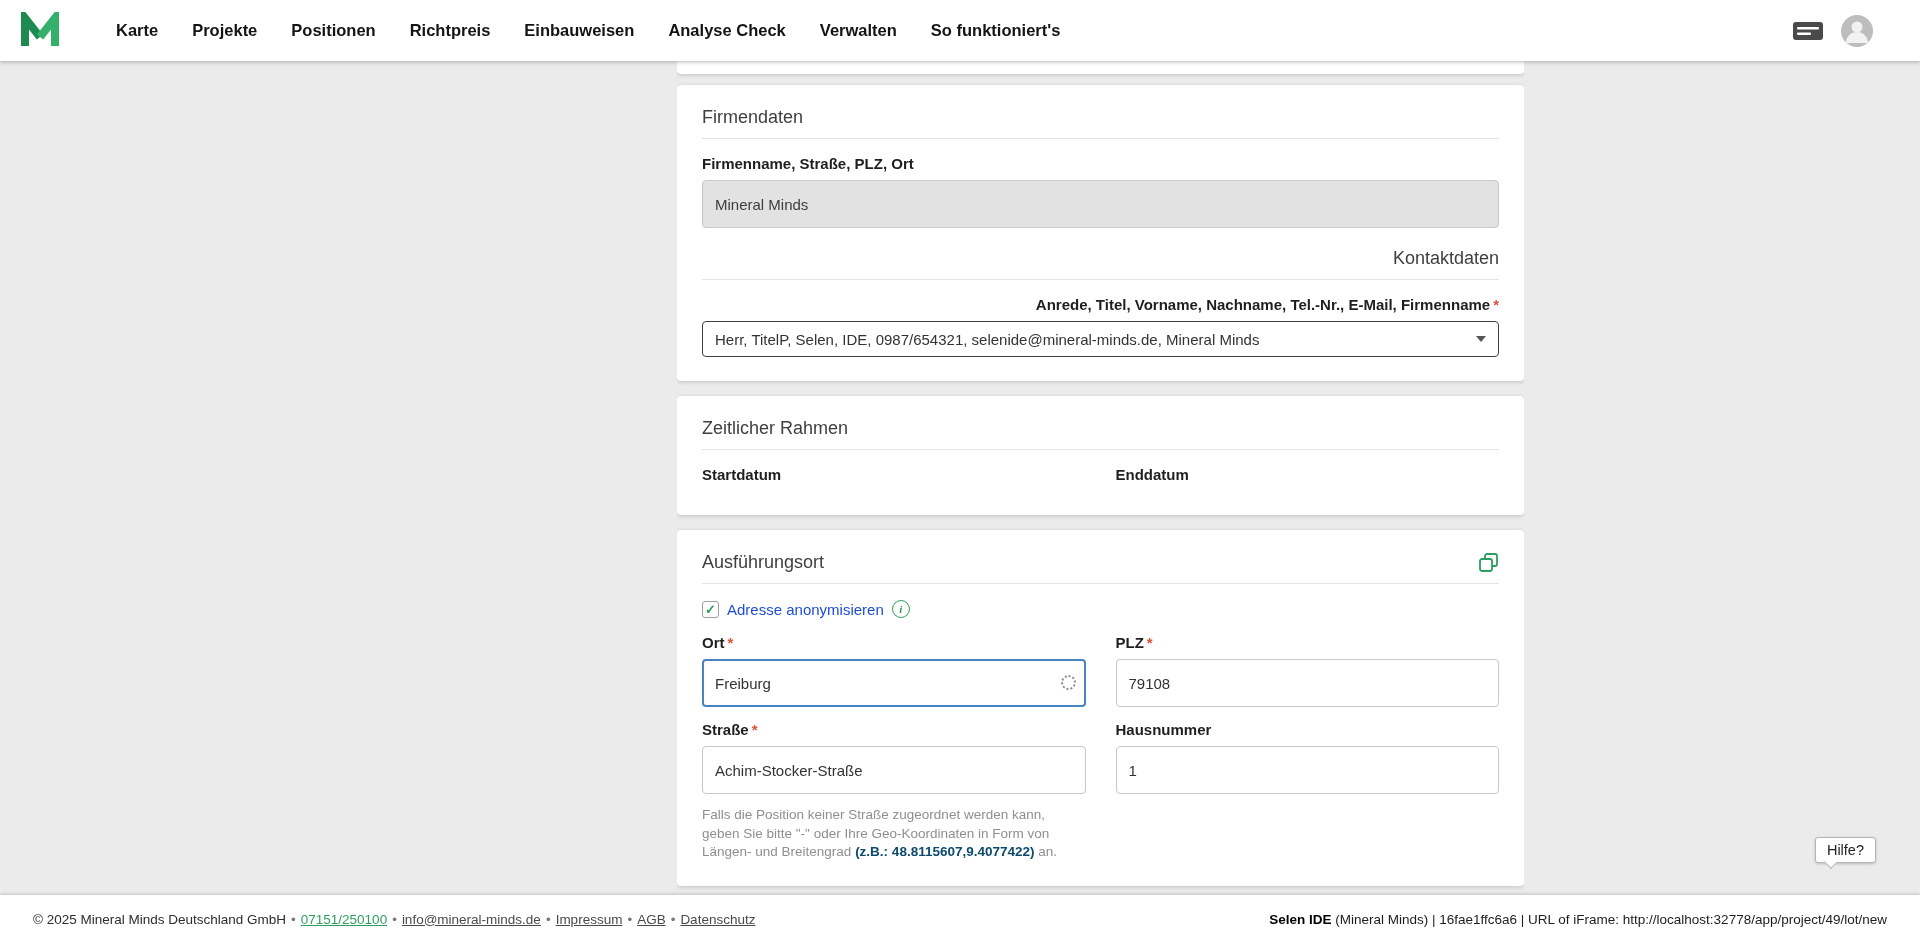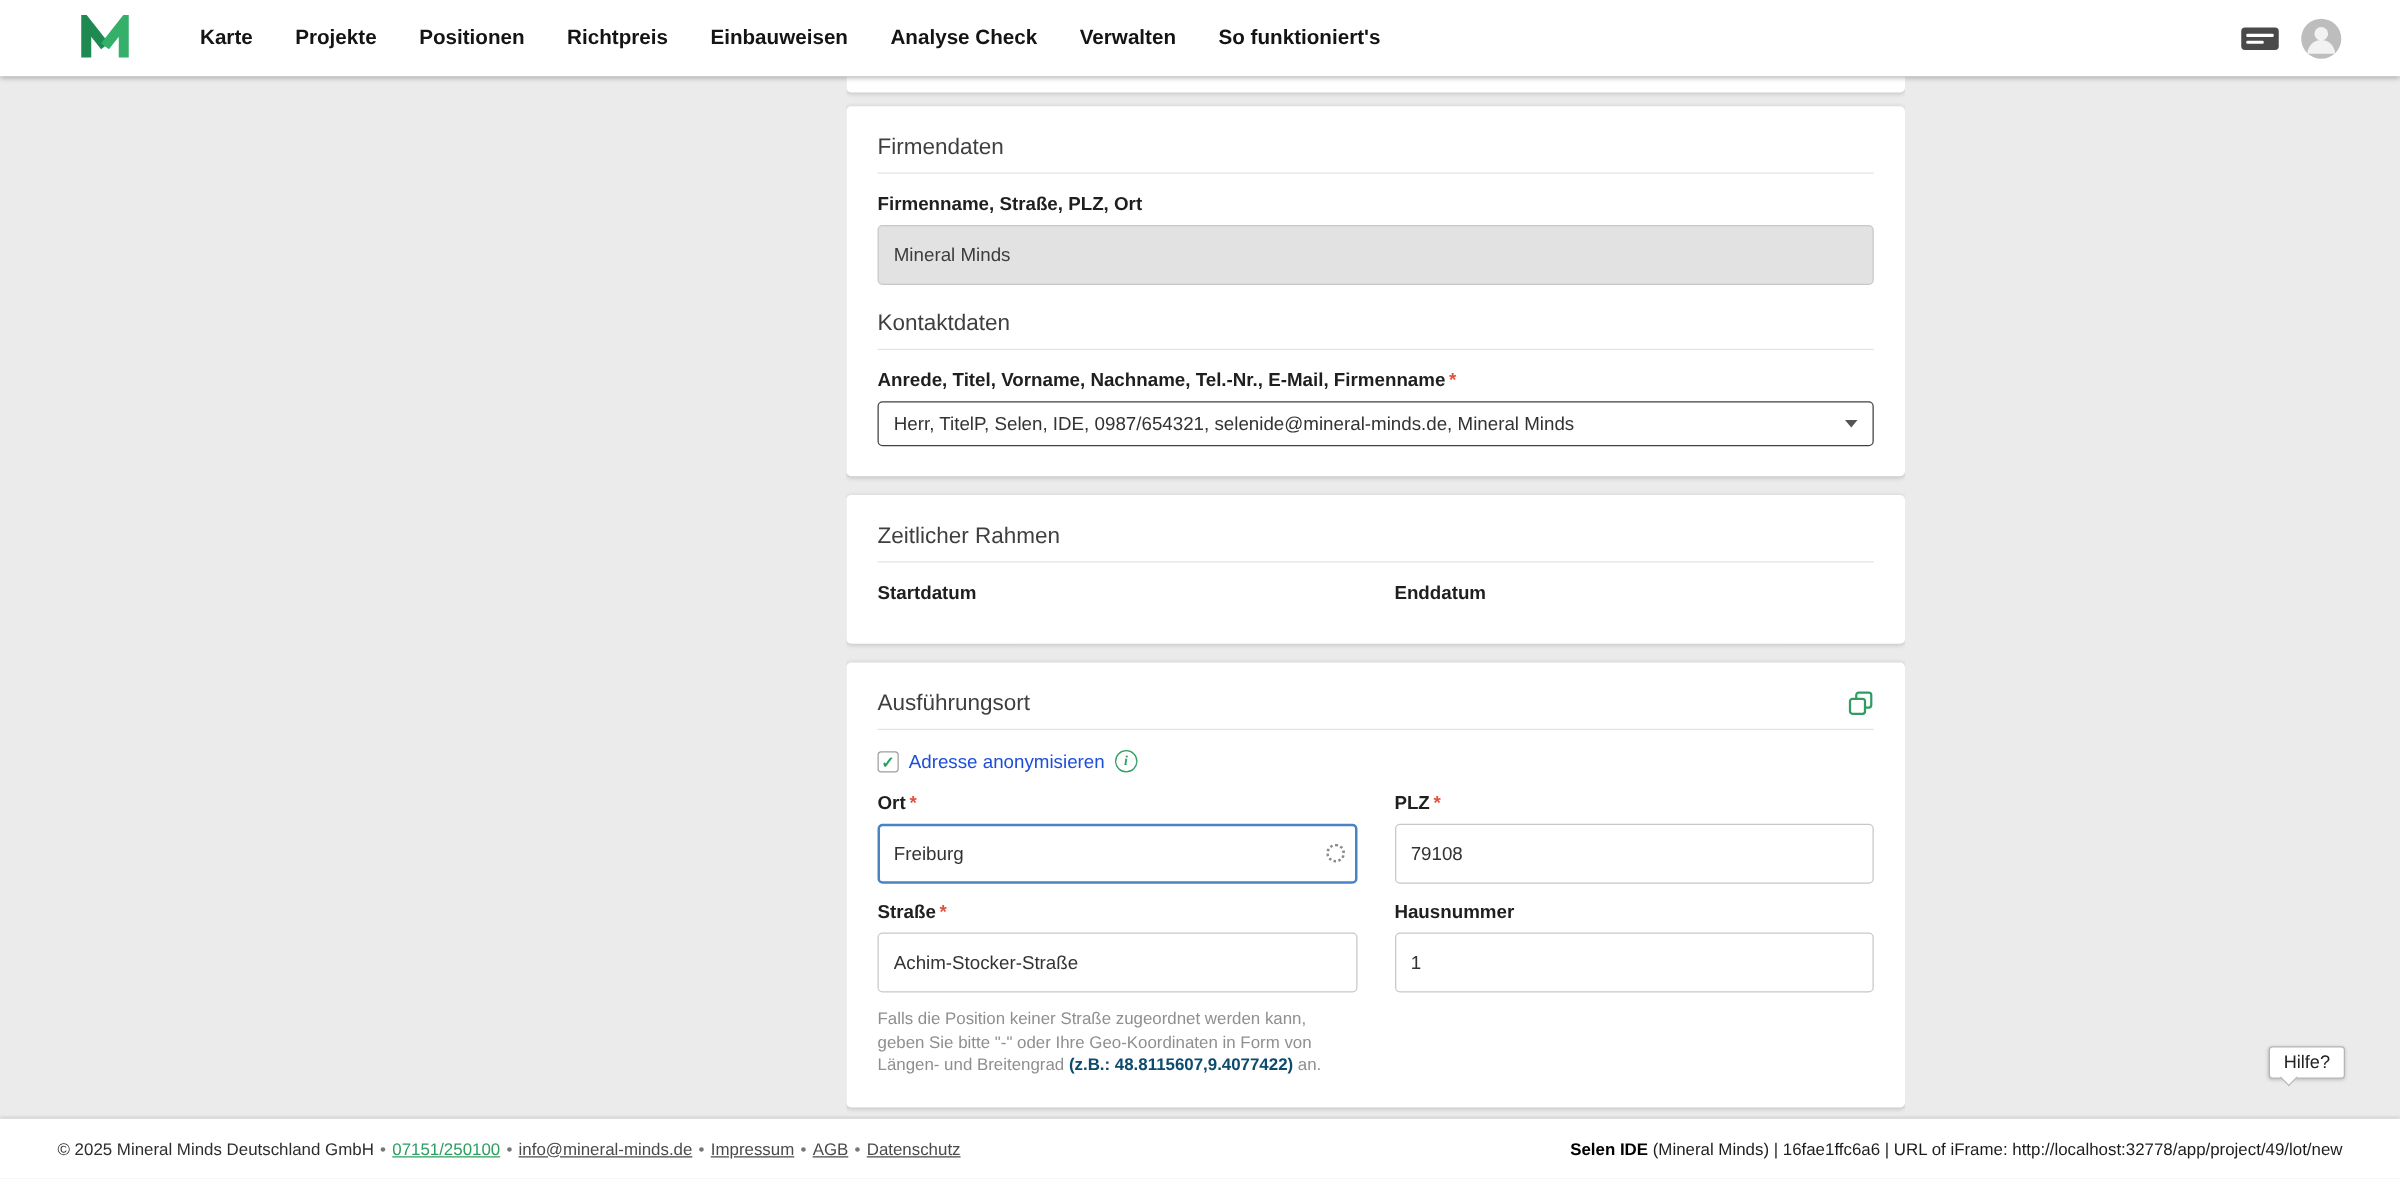"Karte" .topnav { padding: 0 46px 0 64px -> 0 46px 0 20px }
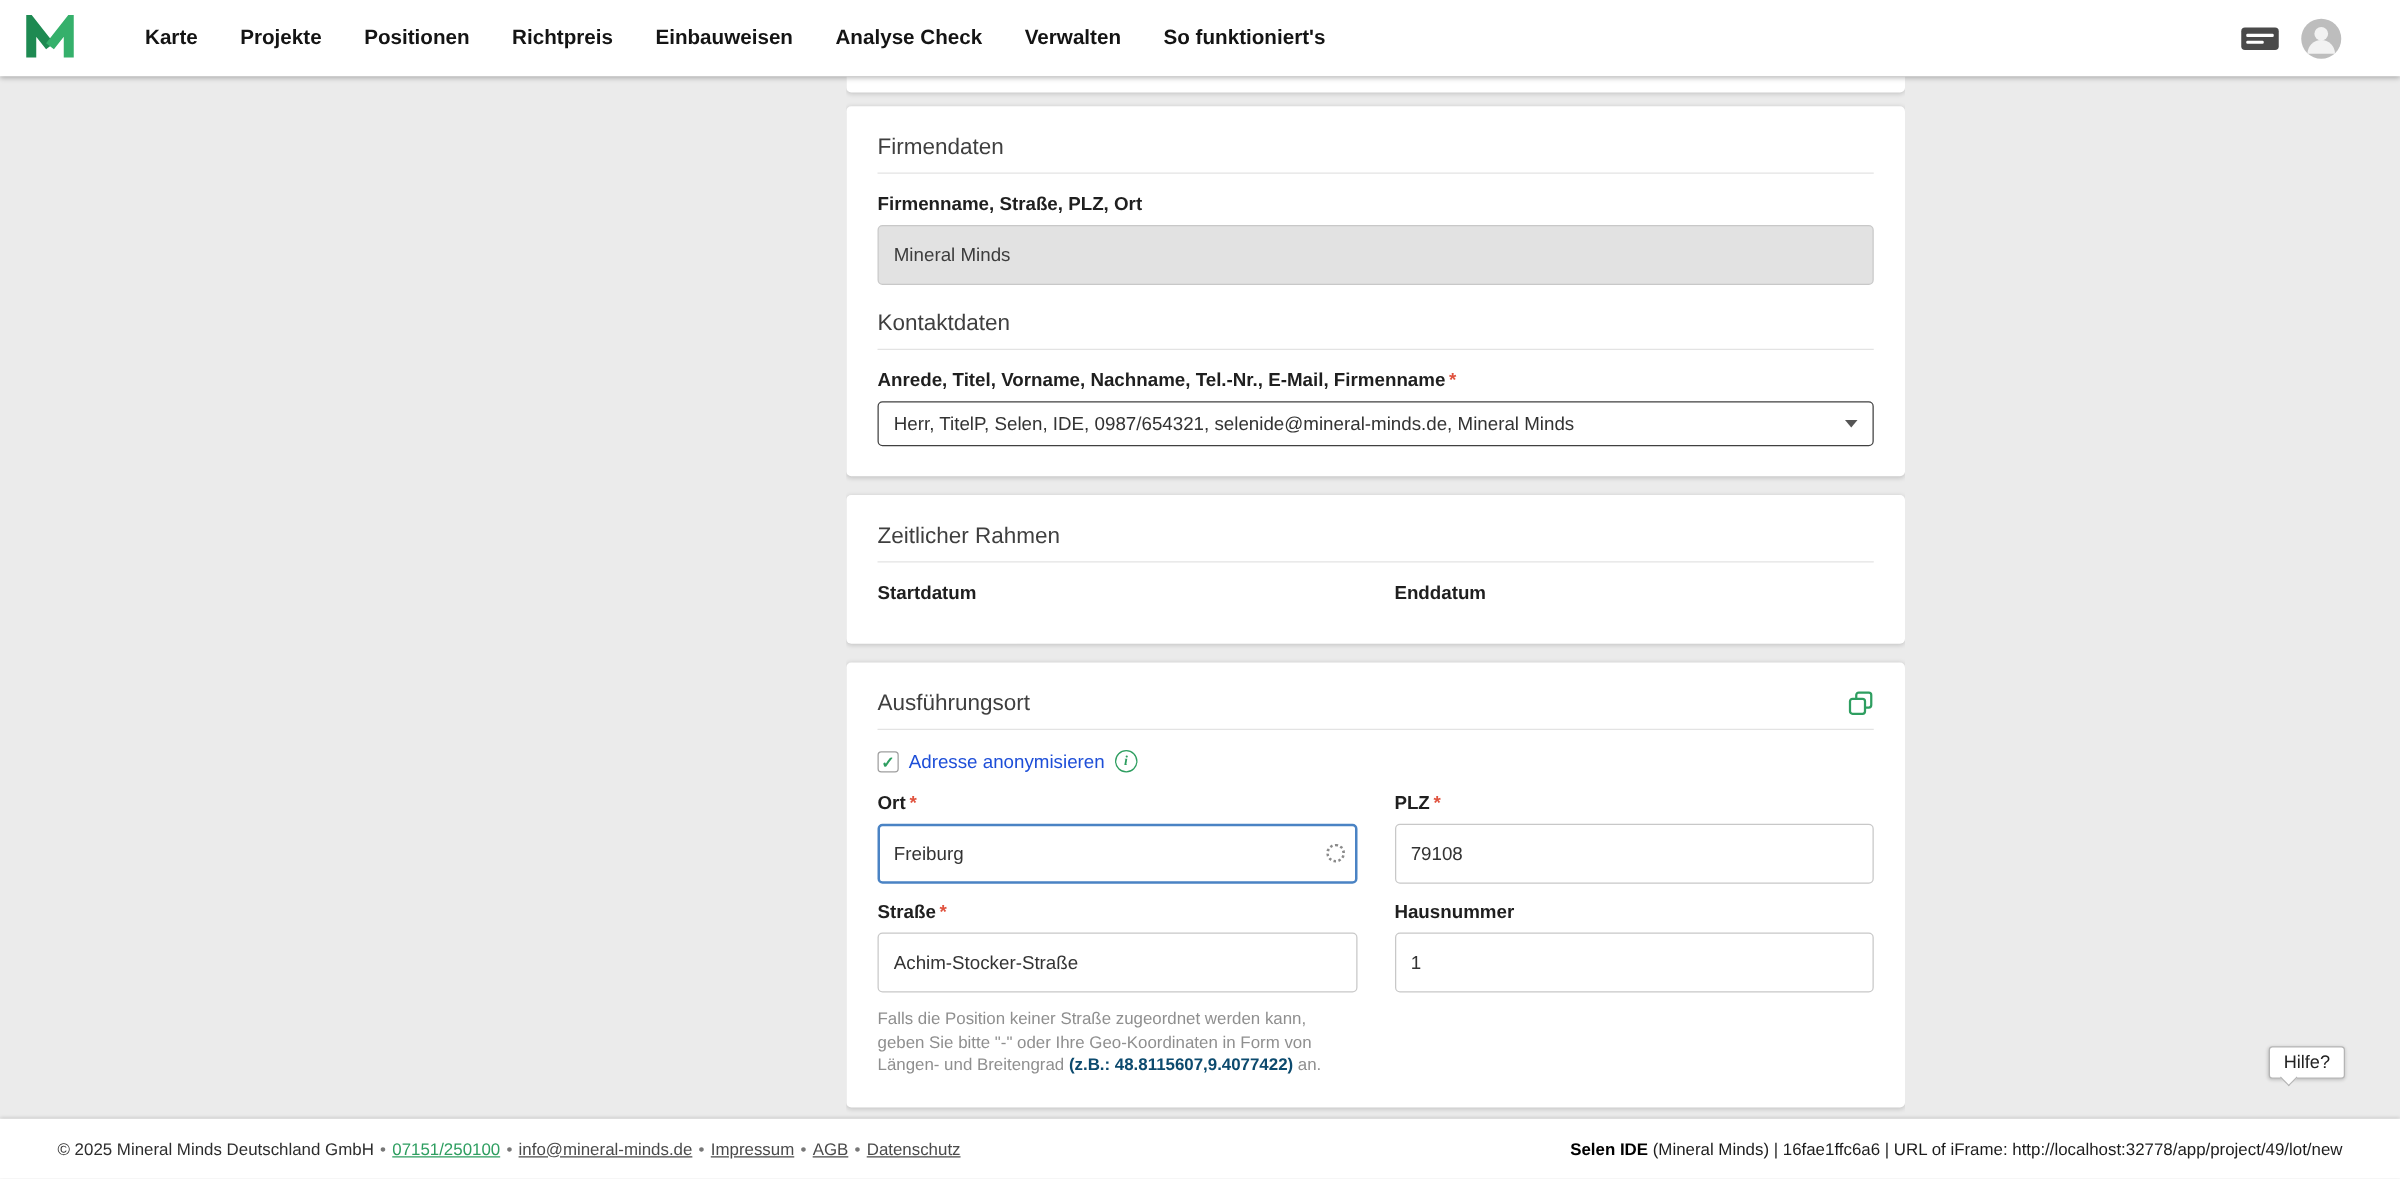"Kontaktdaten" .section-sub { text-align: none -> right }
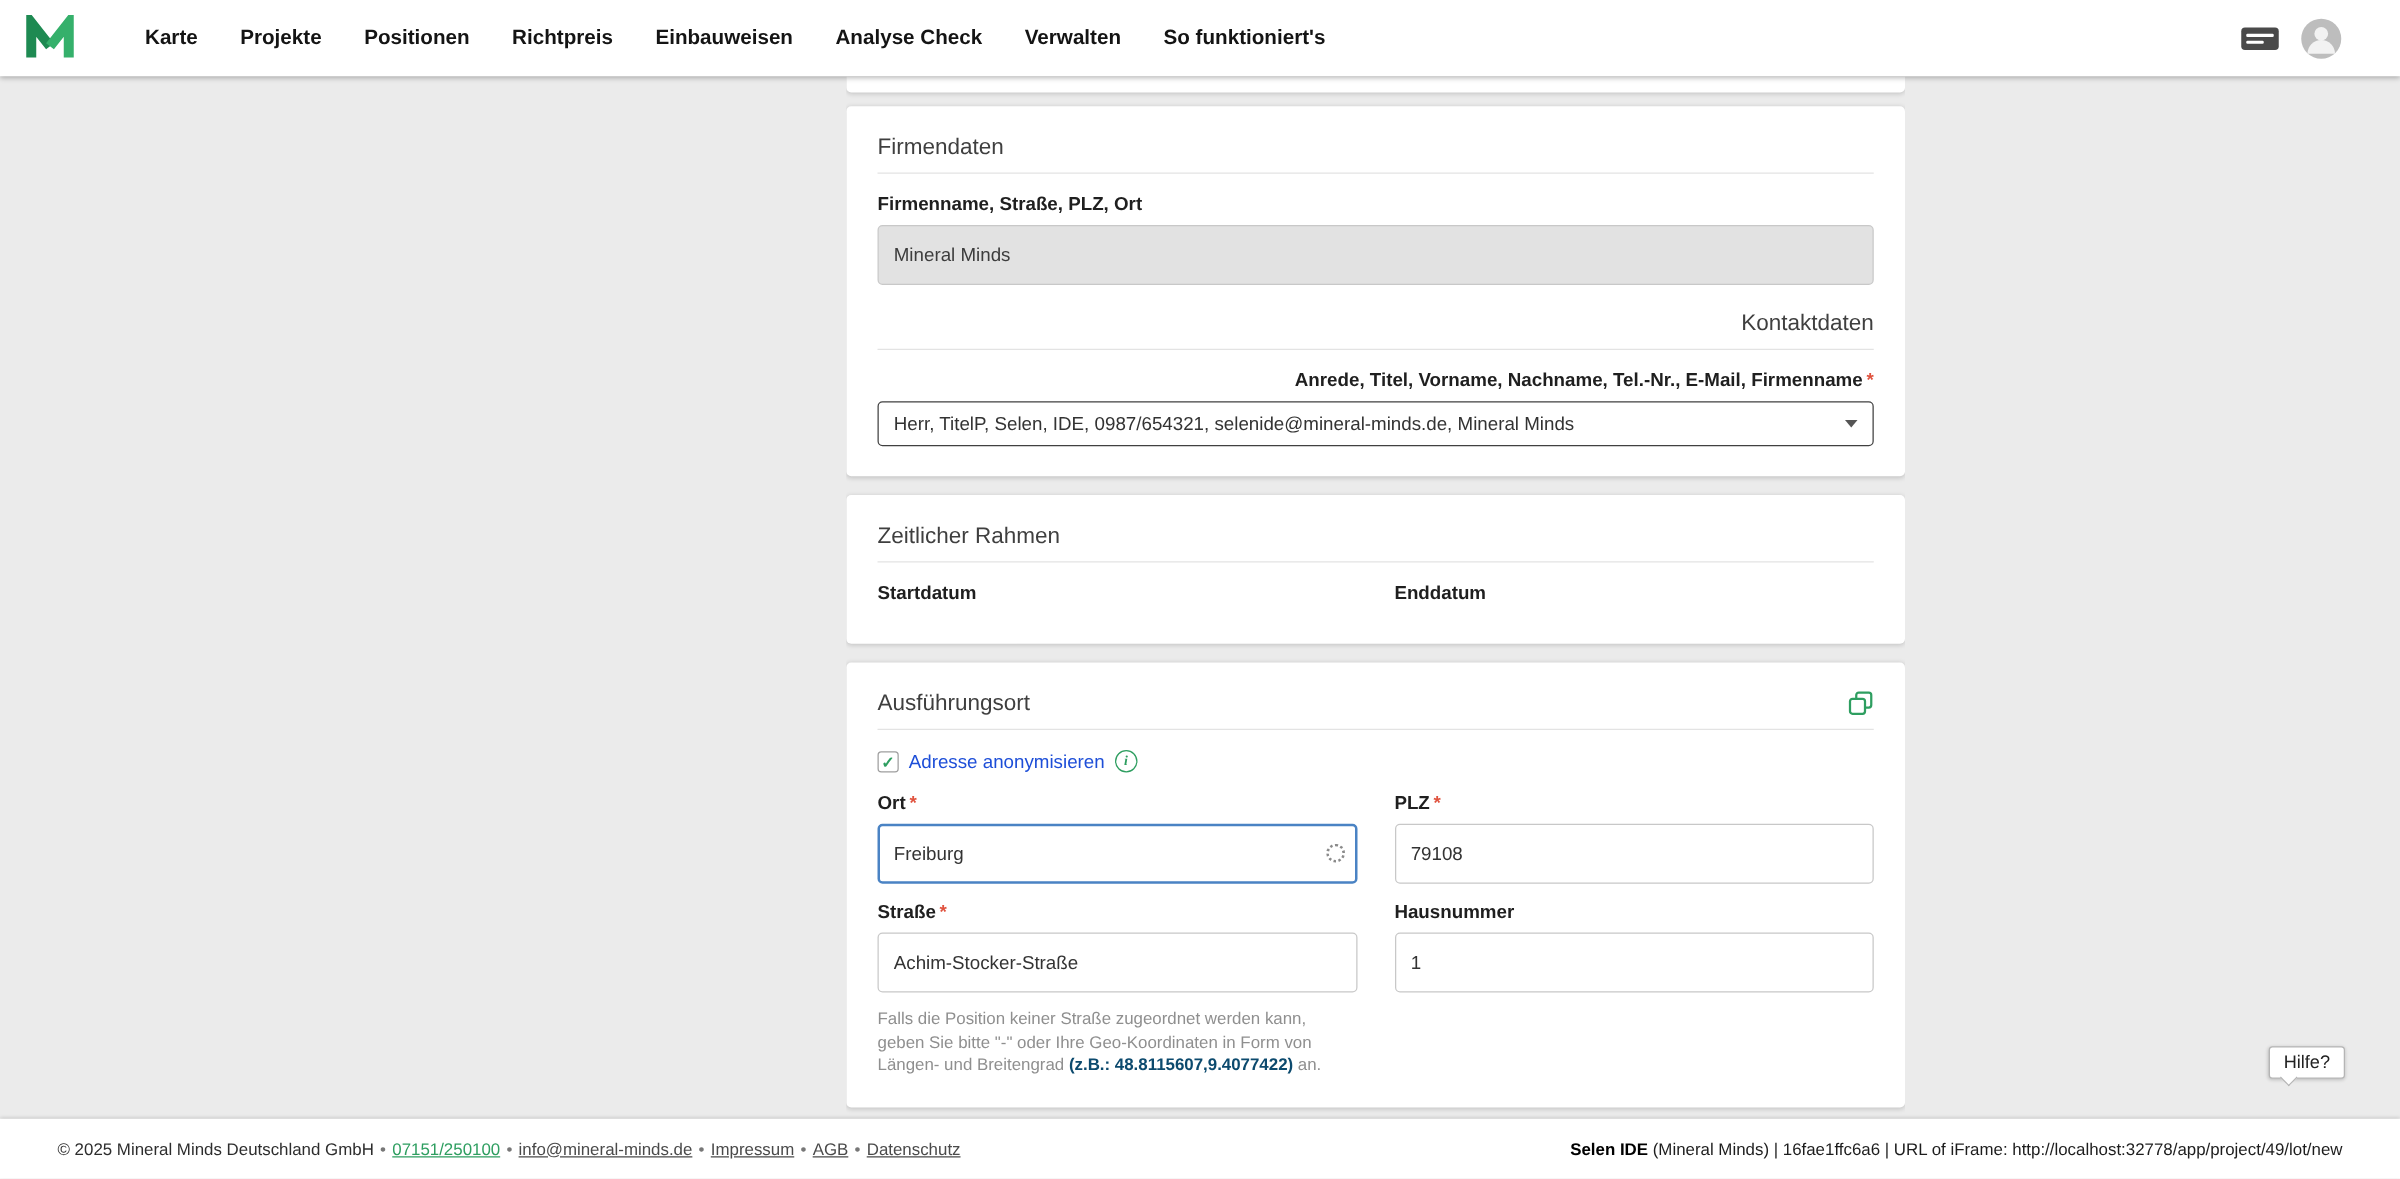"© 2025 Mineral Minds Deutschland" .footer { padding: 0 46px -> 0 33px }
